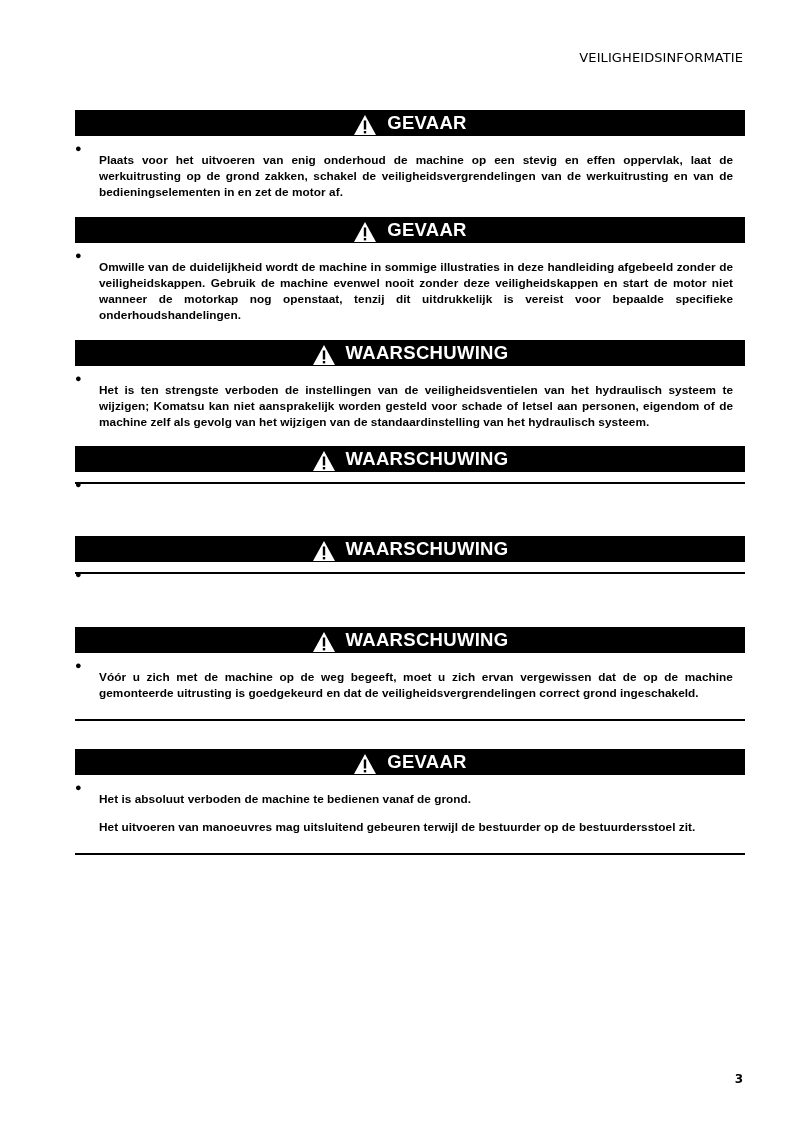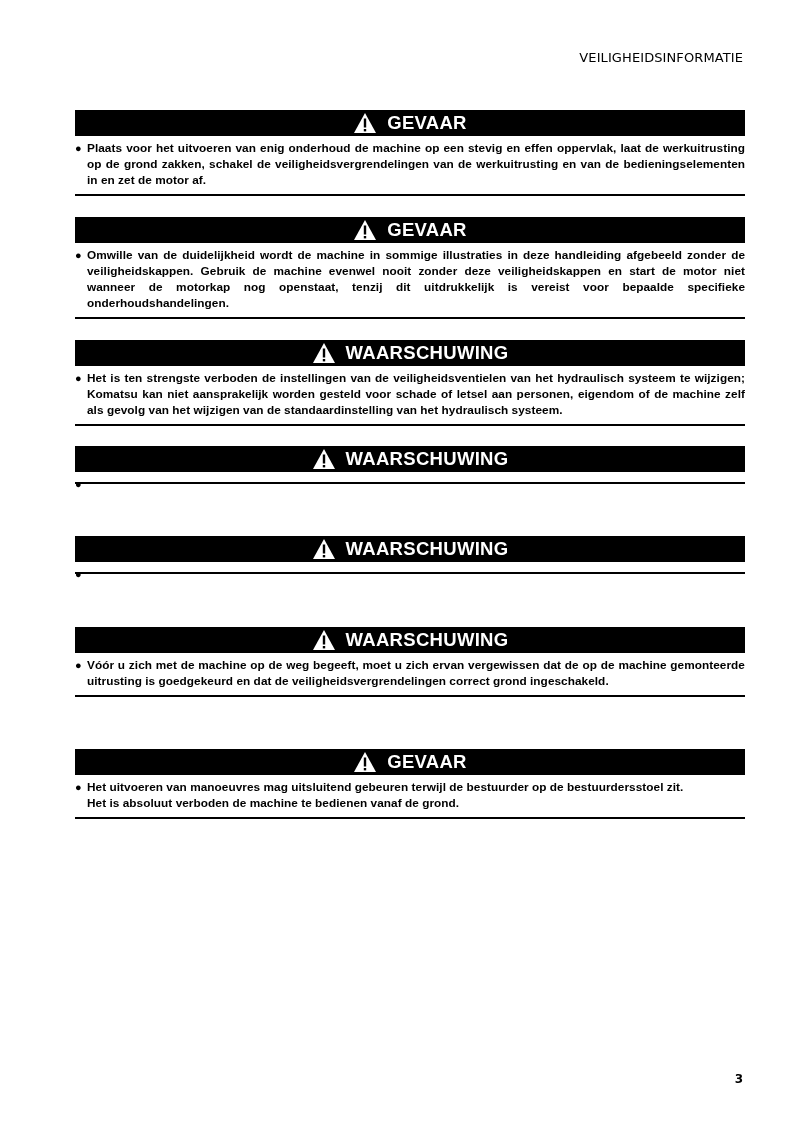"GEVAAR" .notice-bar { align-items: center -> flex-end }
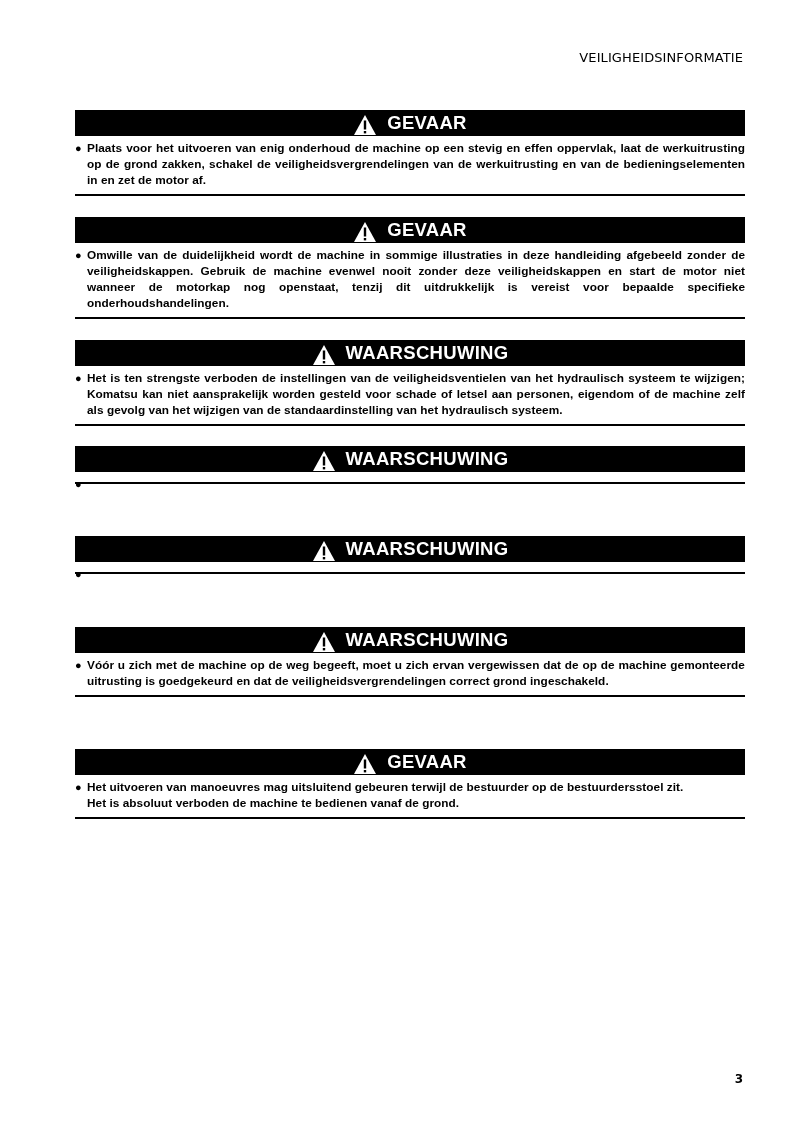"Plaats voor het uitvoeren van" .notice-body p { margin: 0 -> 12px }
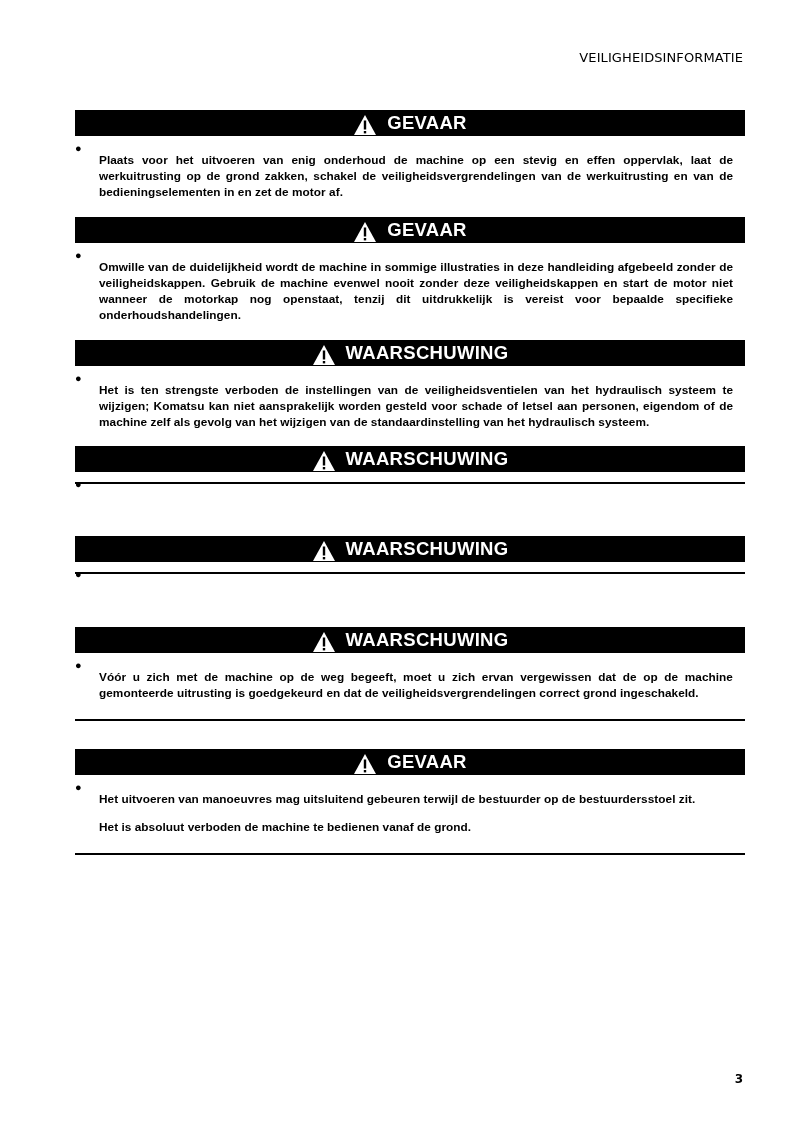"Het uitvoeren van manoeuvres mag" p { order: before "Het is absoluut verboden de" -> after "Het is absoluut verboden de" }
